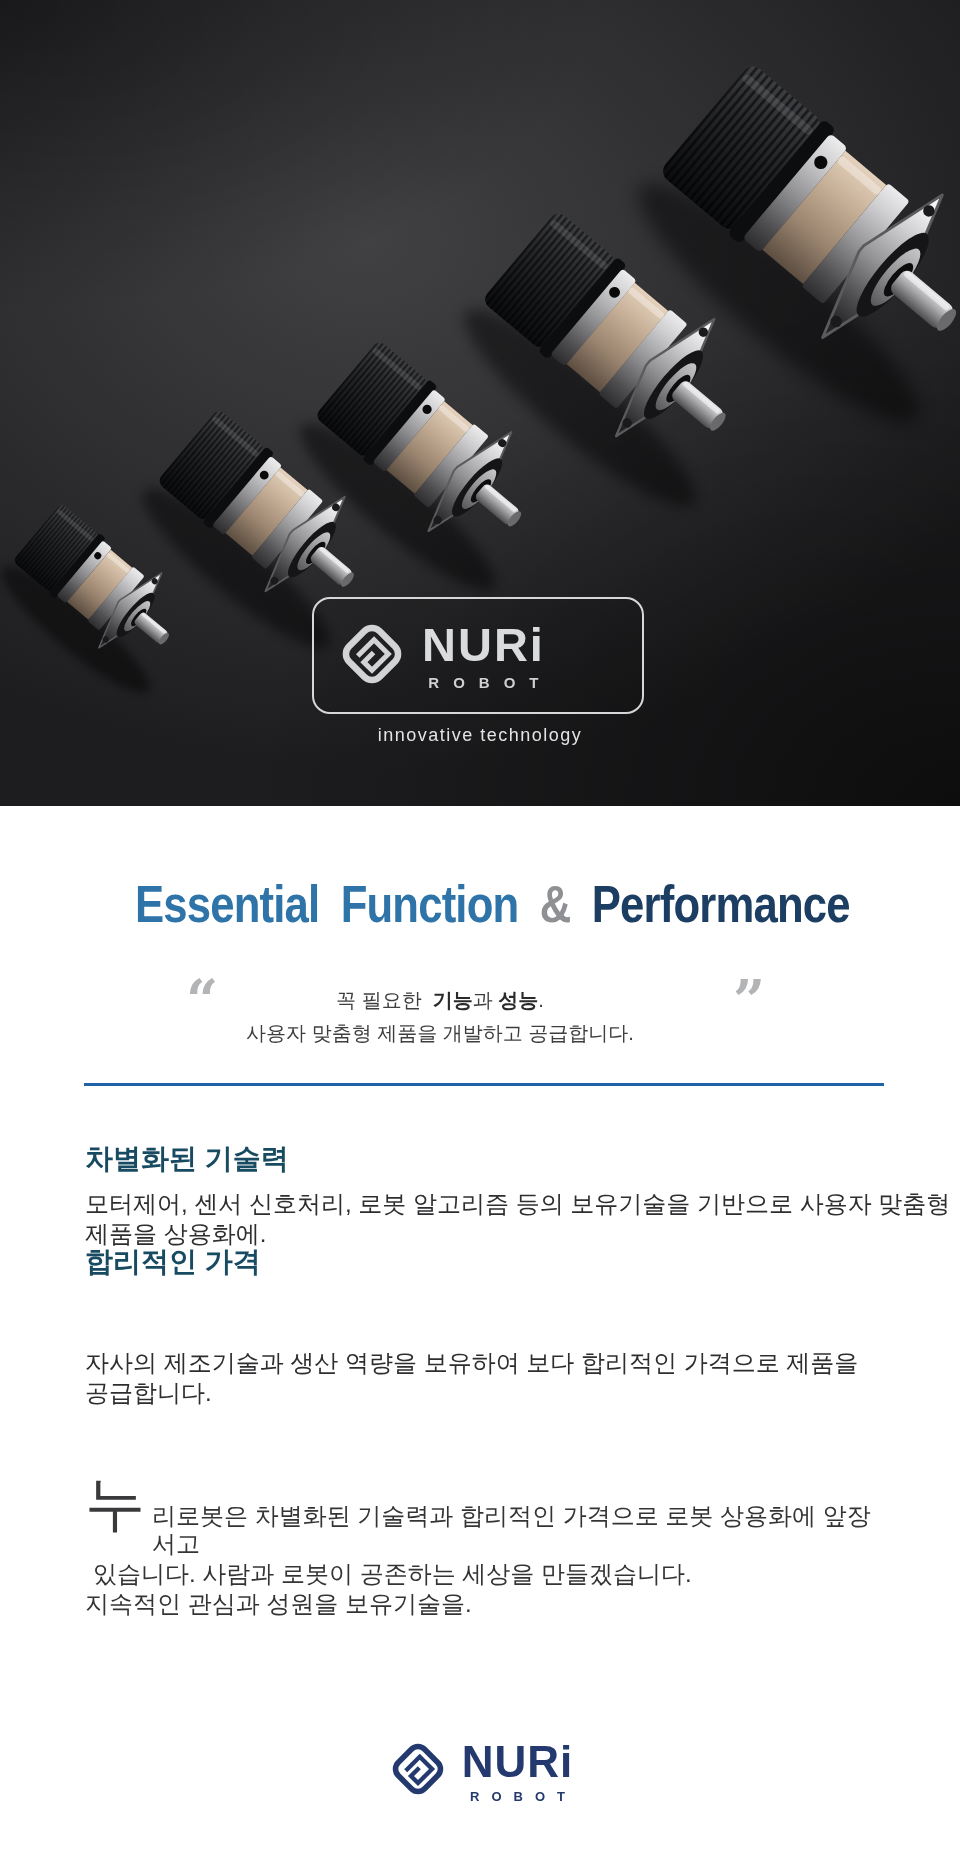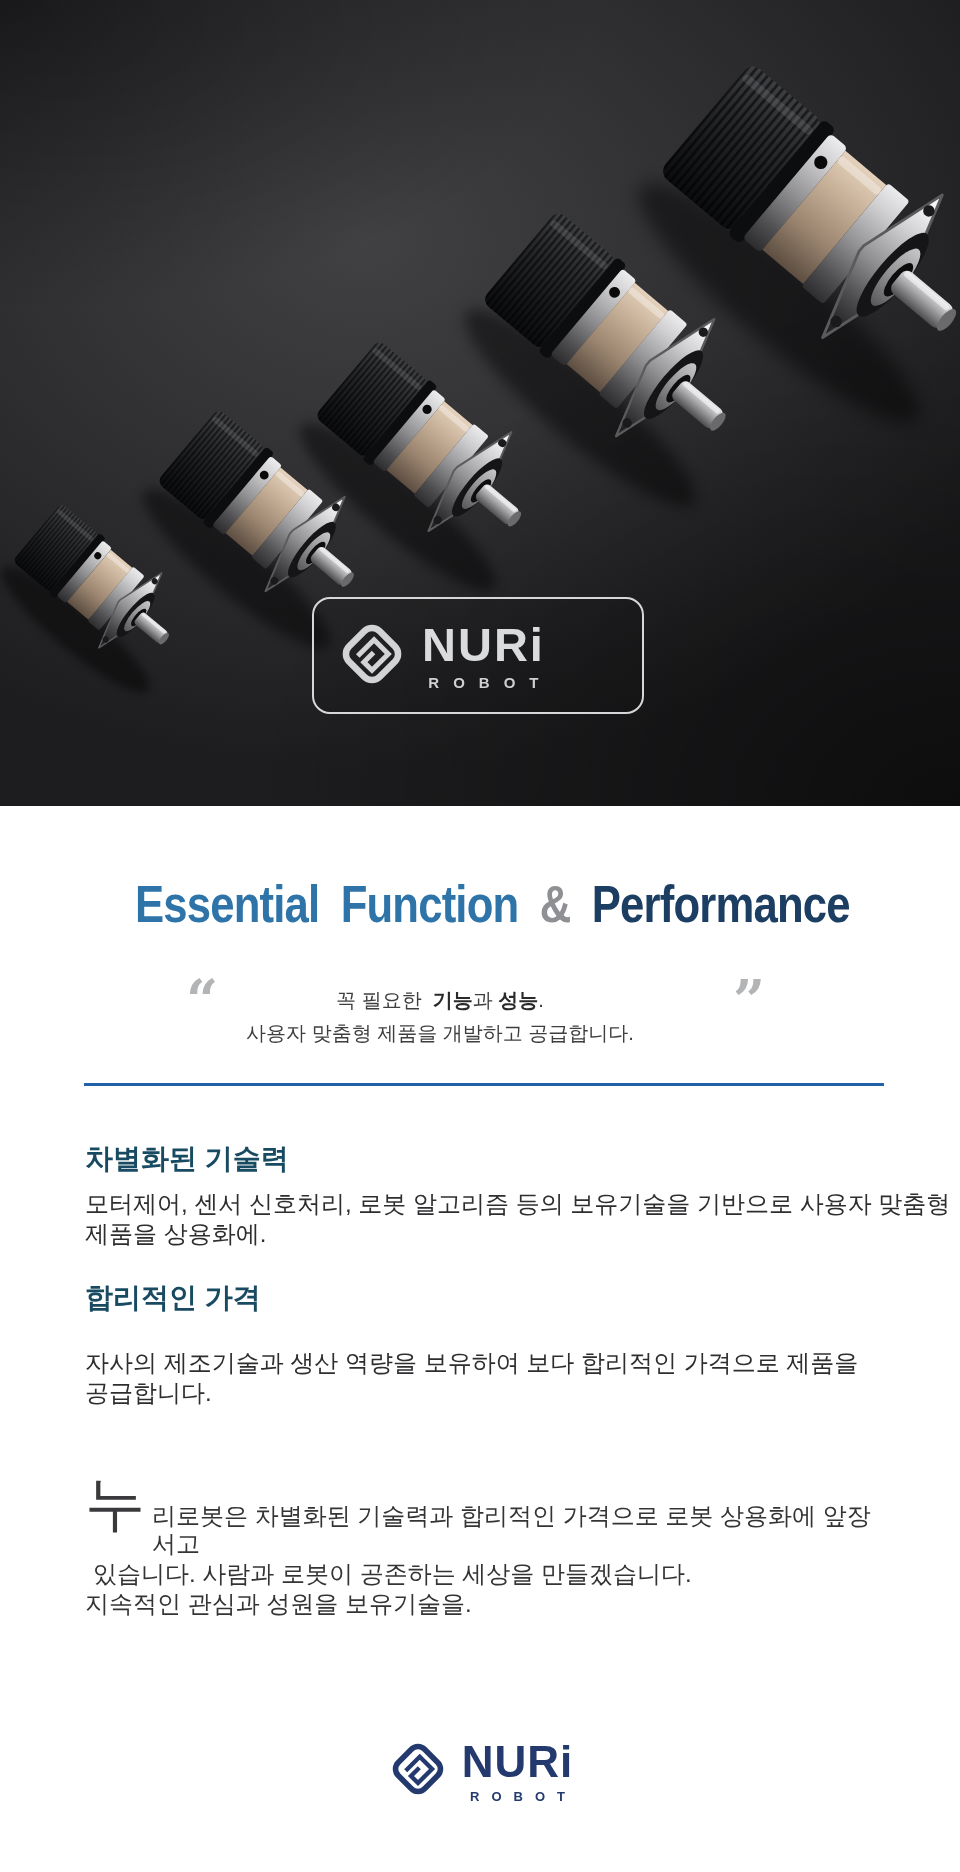"innovative technology" div.tagline { html: none -> <div>innovative technology</div> }
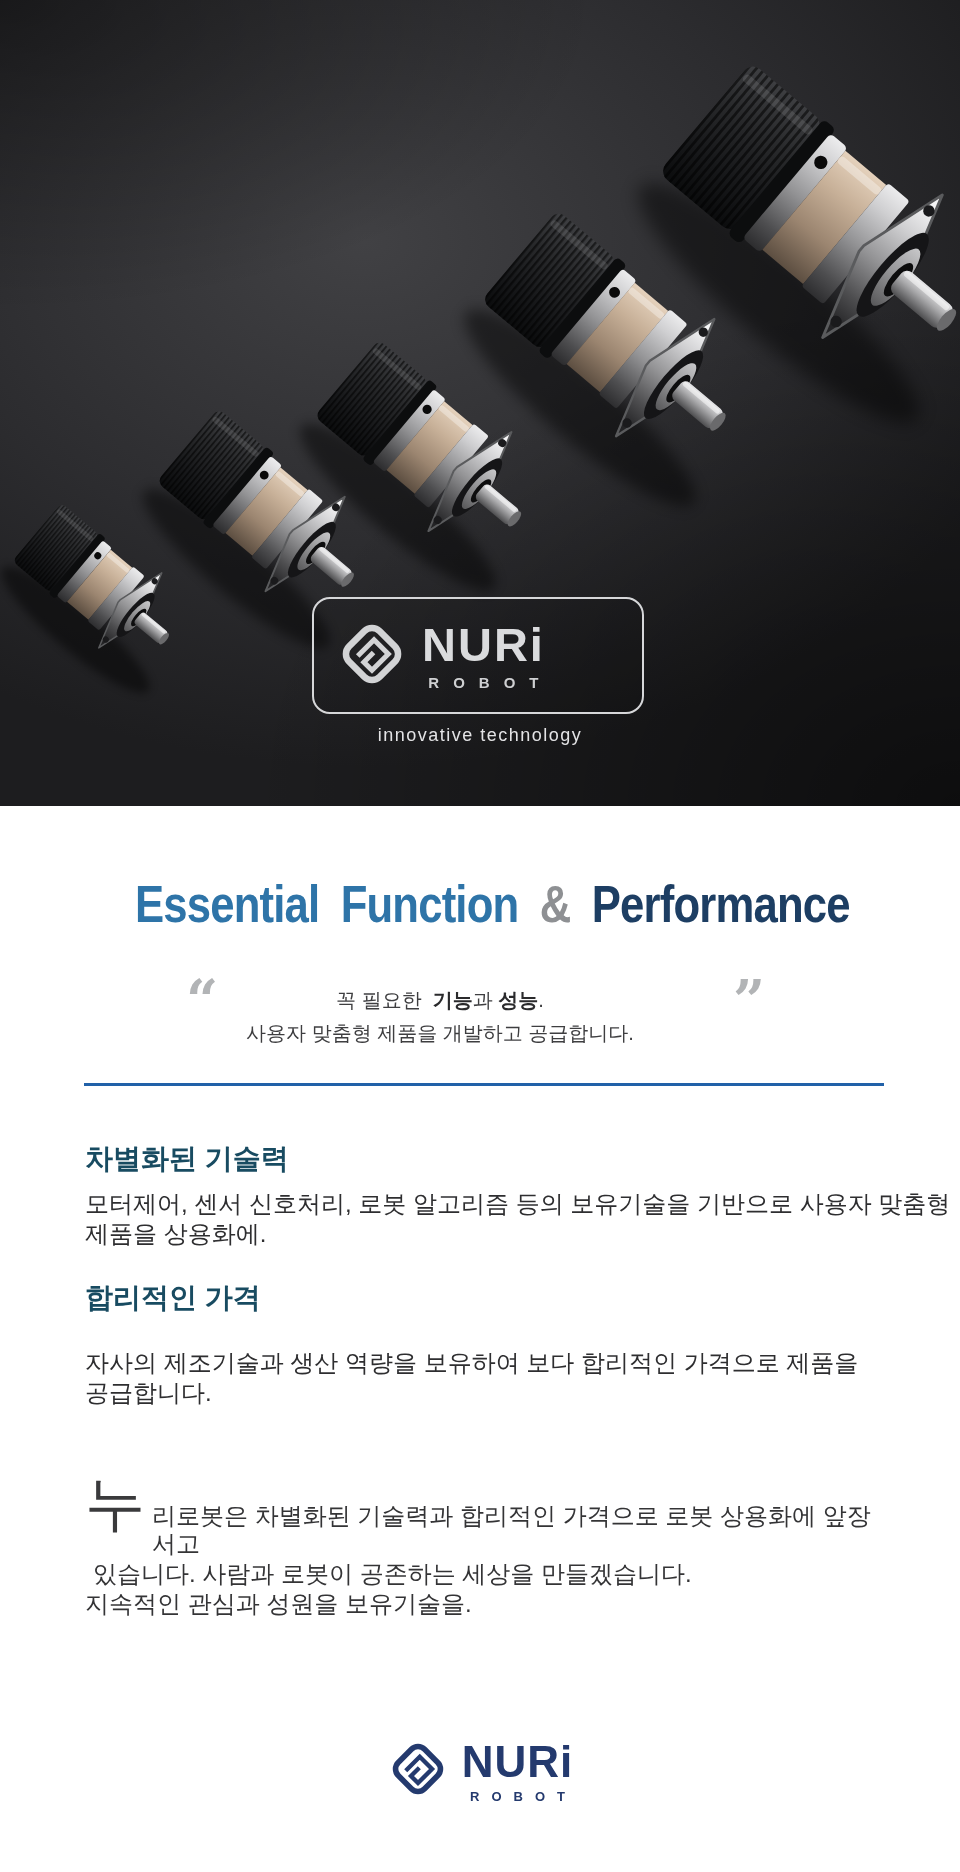"합리적인 가격" .sec2-h { top: 1284px -> 1248px }
